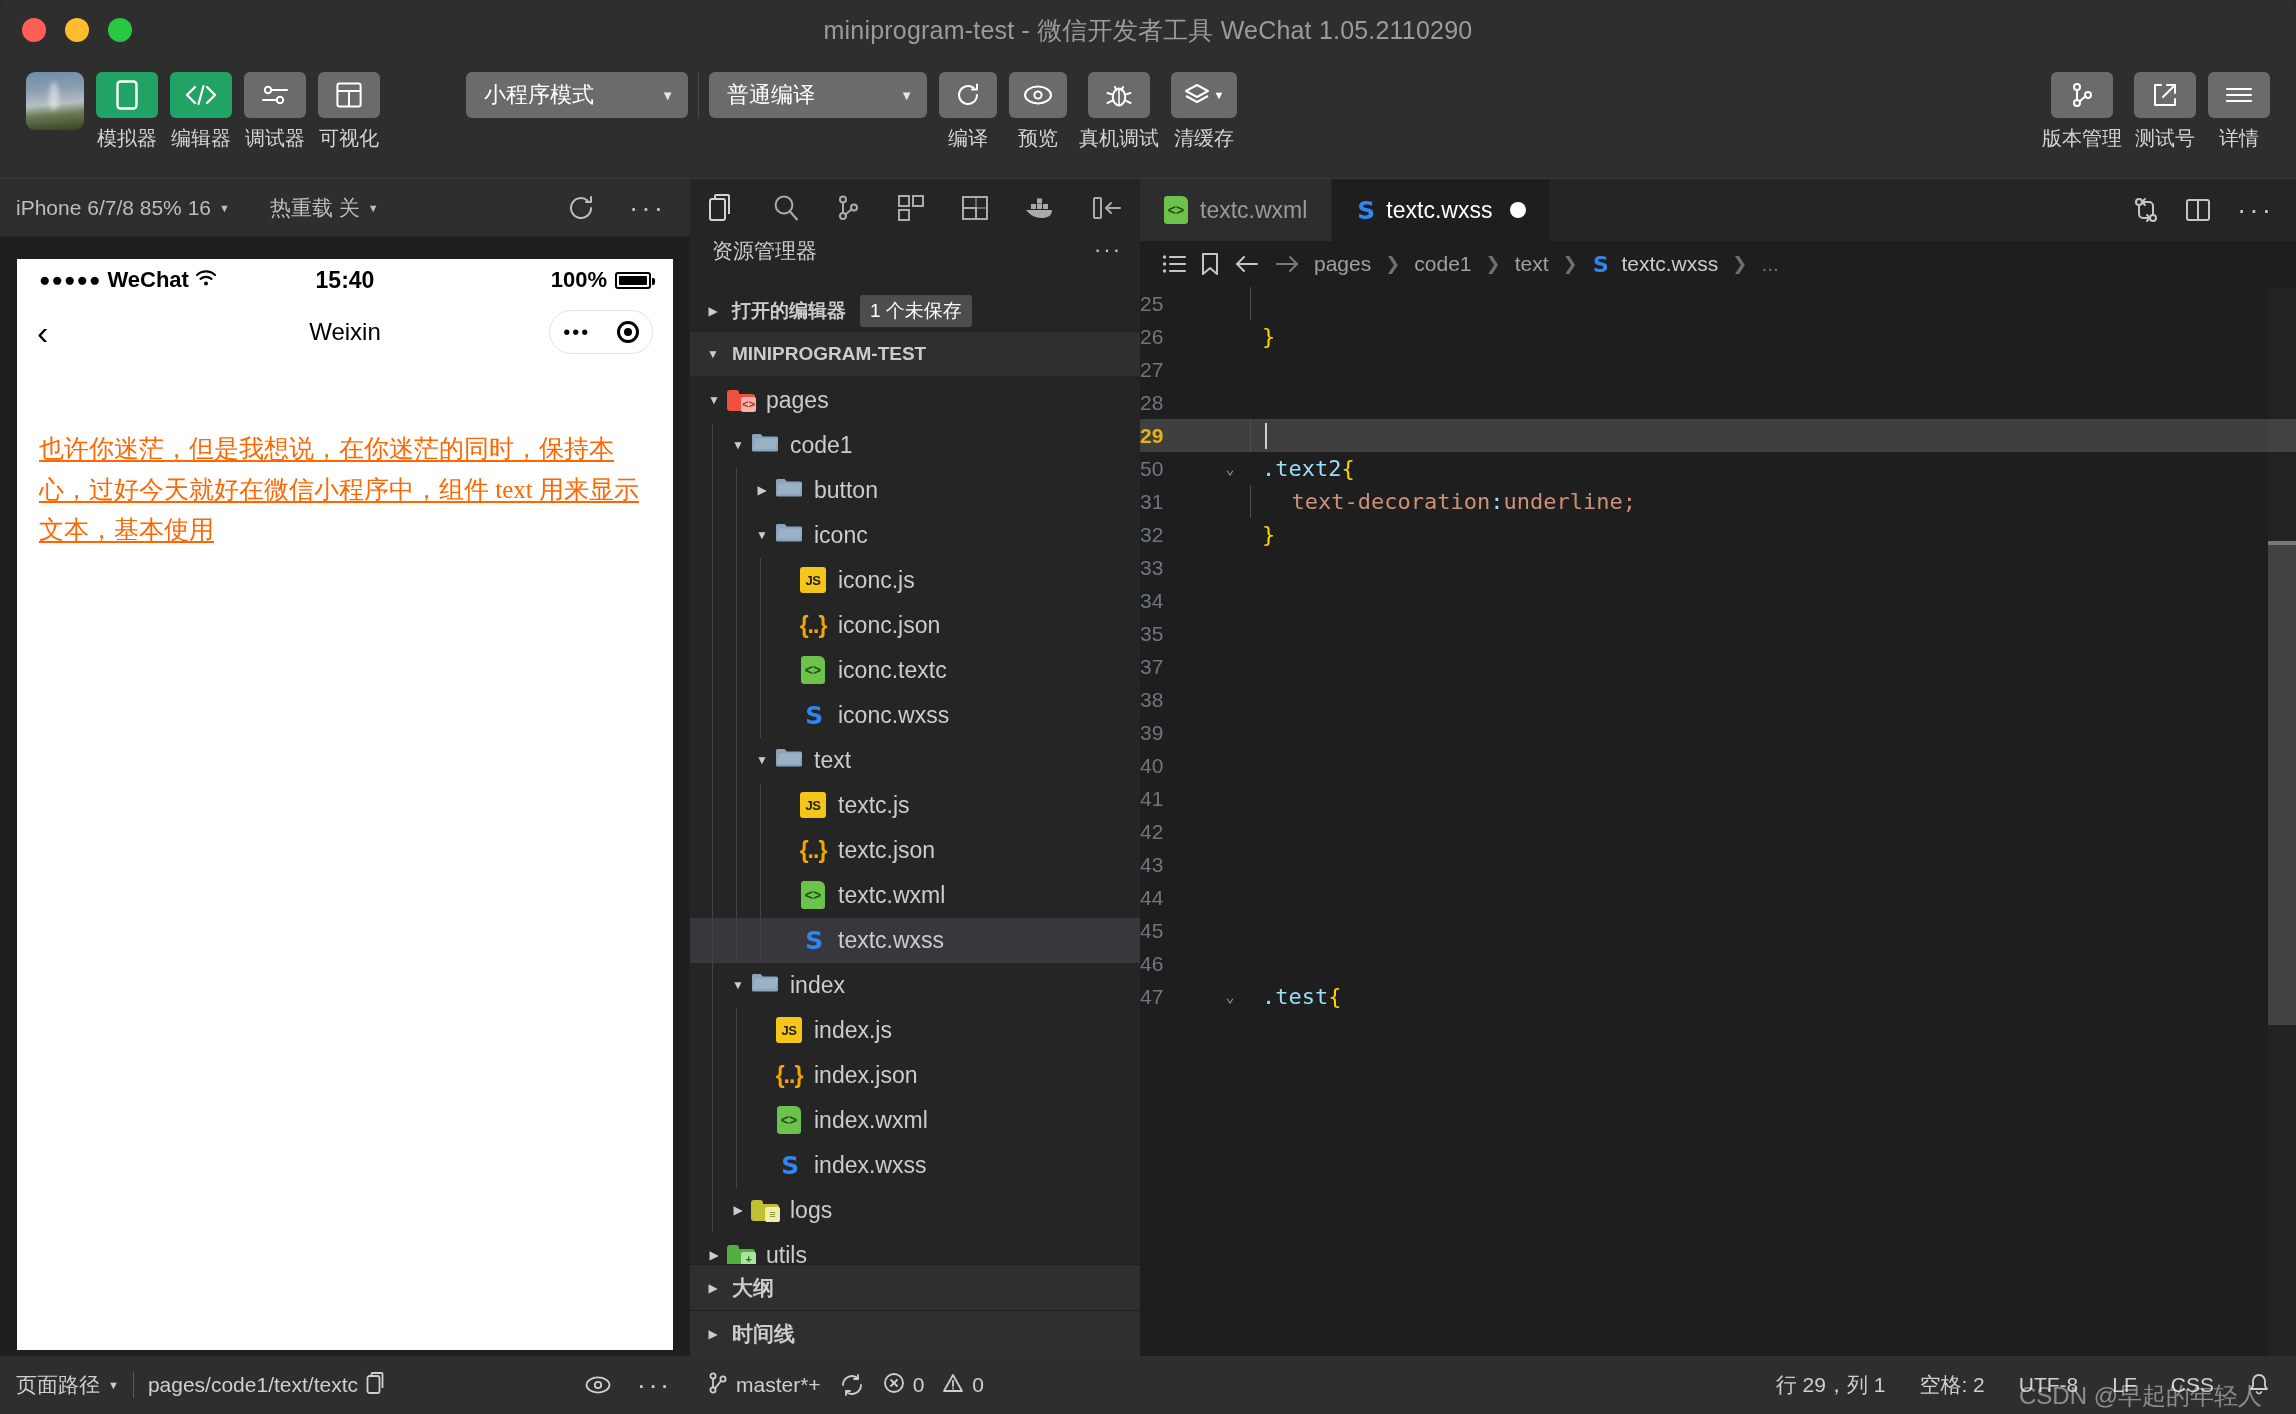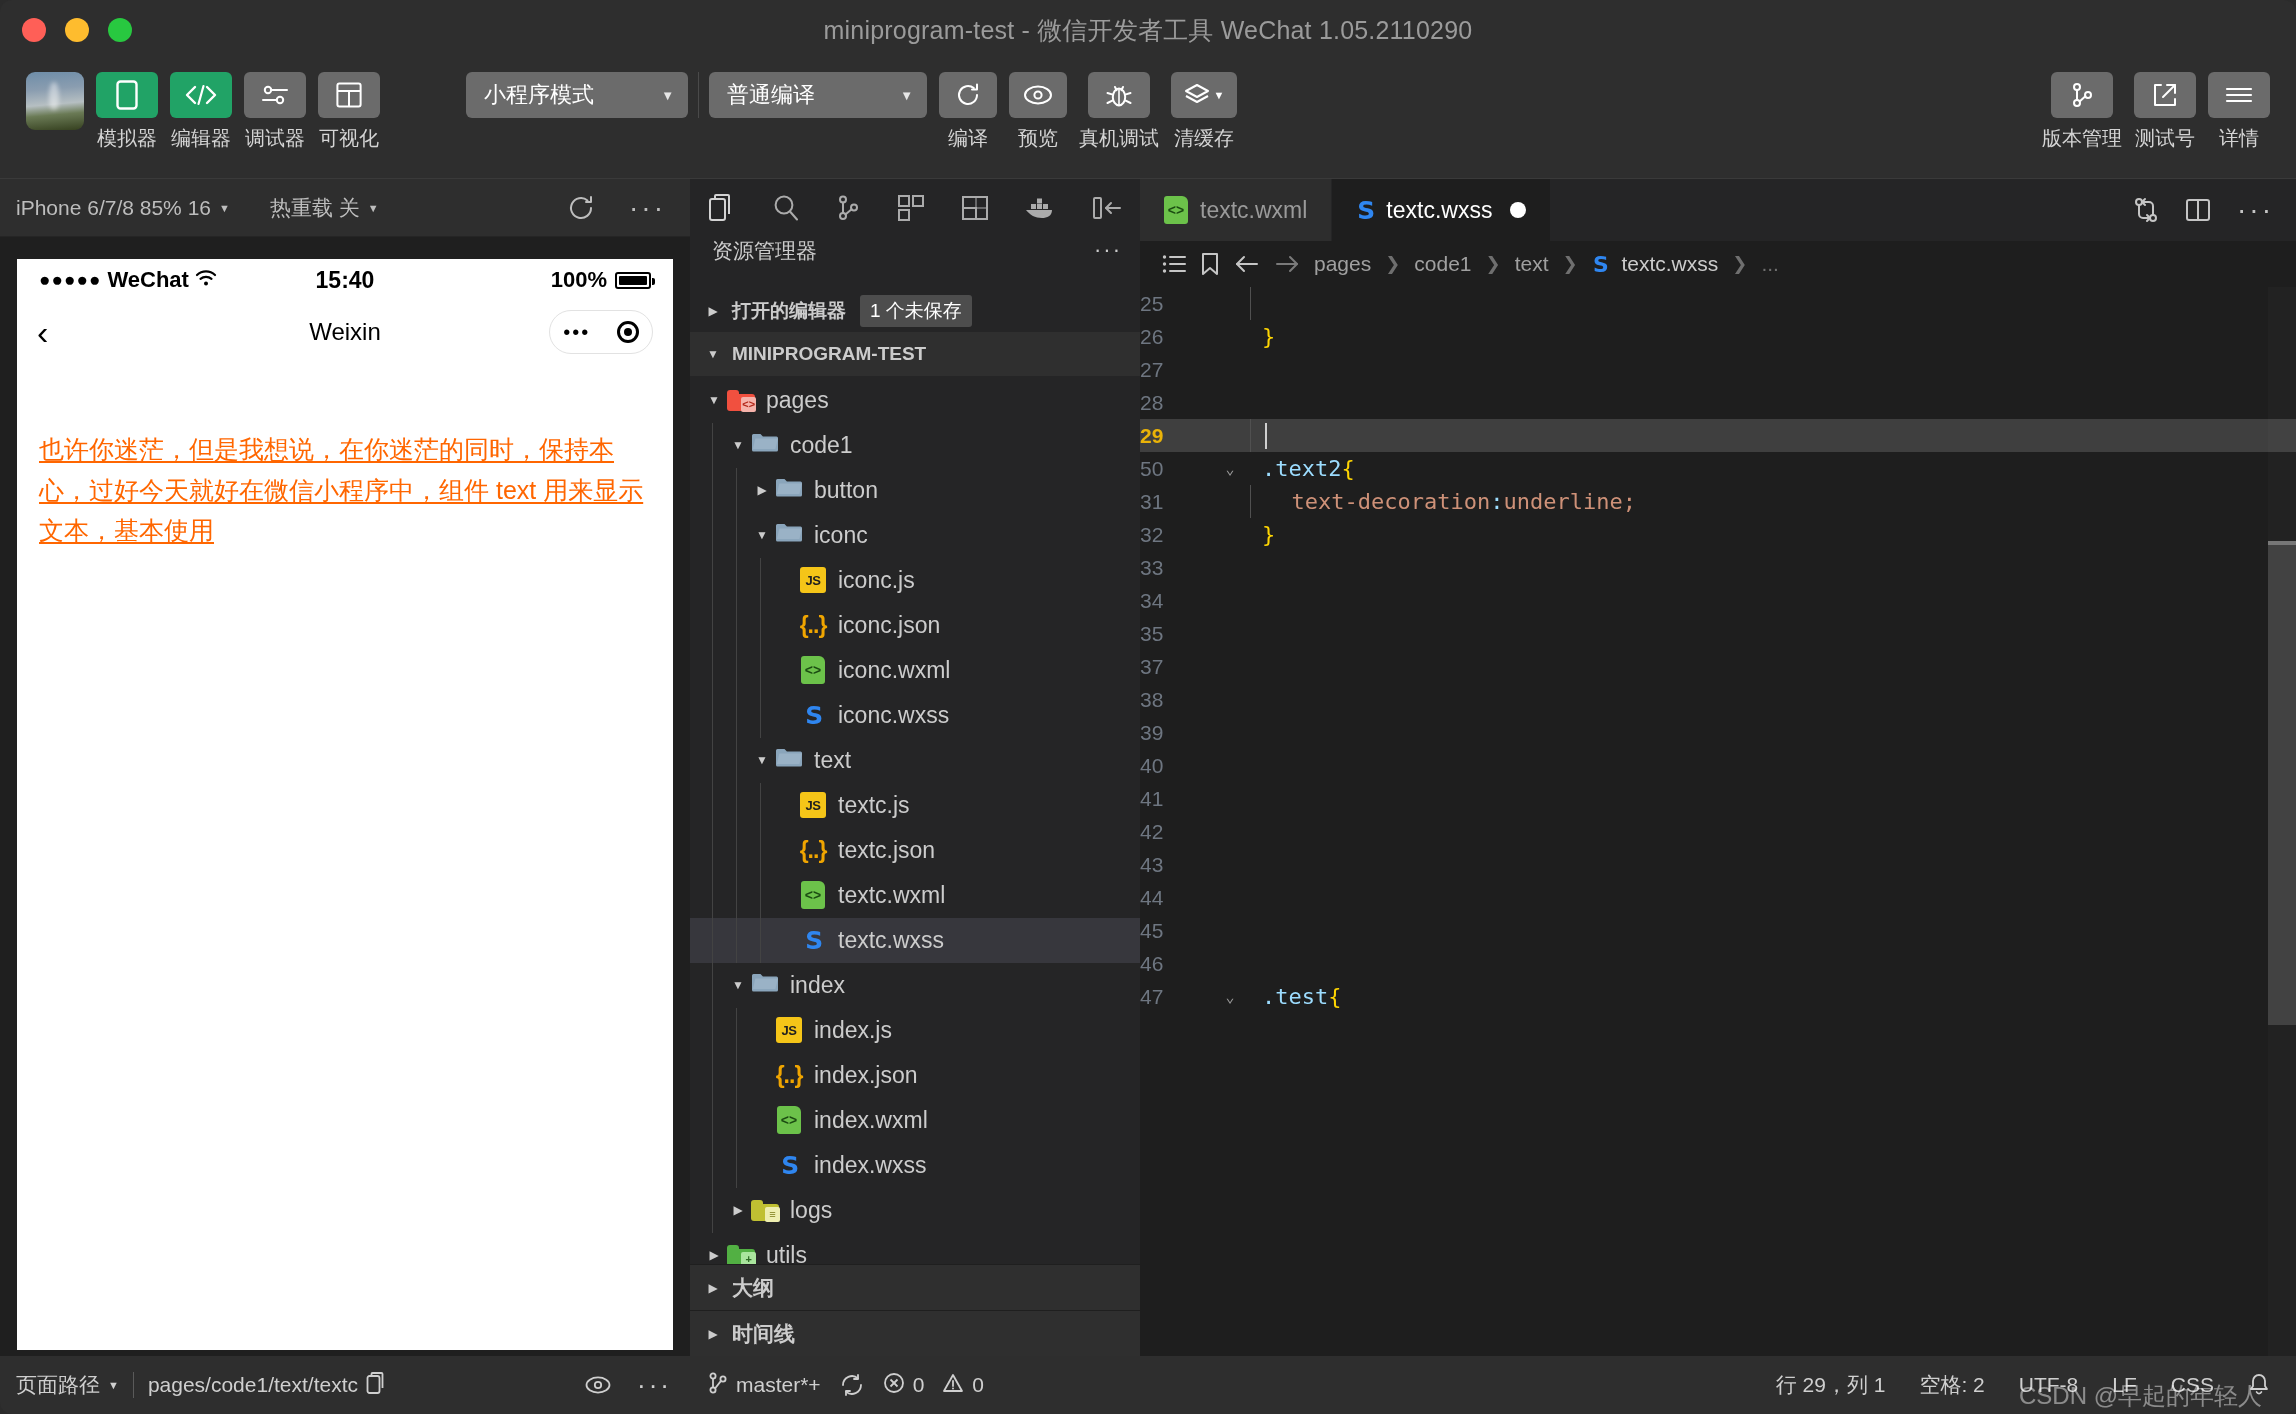"也许你迷茫，但是我想说，在你迷茫的同时，保持本心，过好今天就好在微信小程序中，组" .phone-content { font-family: none -> Liberation Serif, serif }
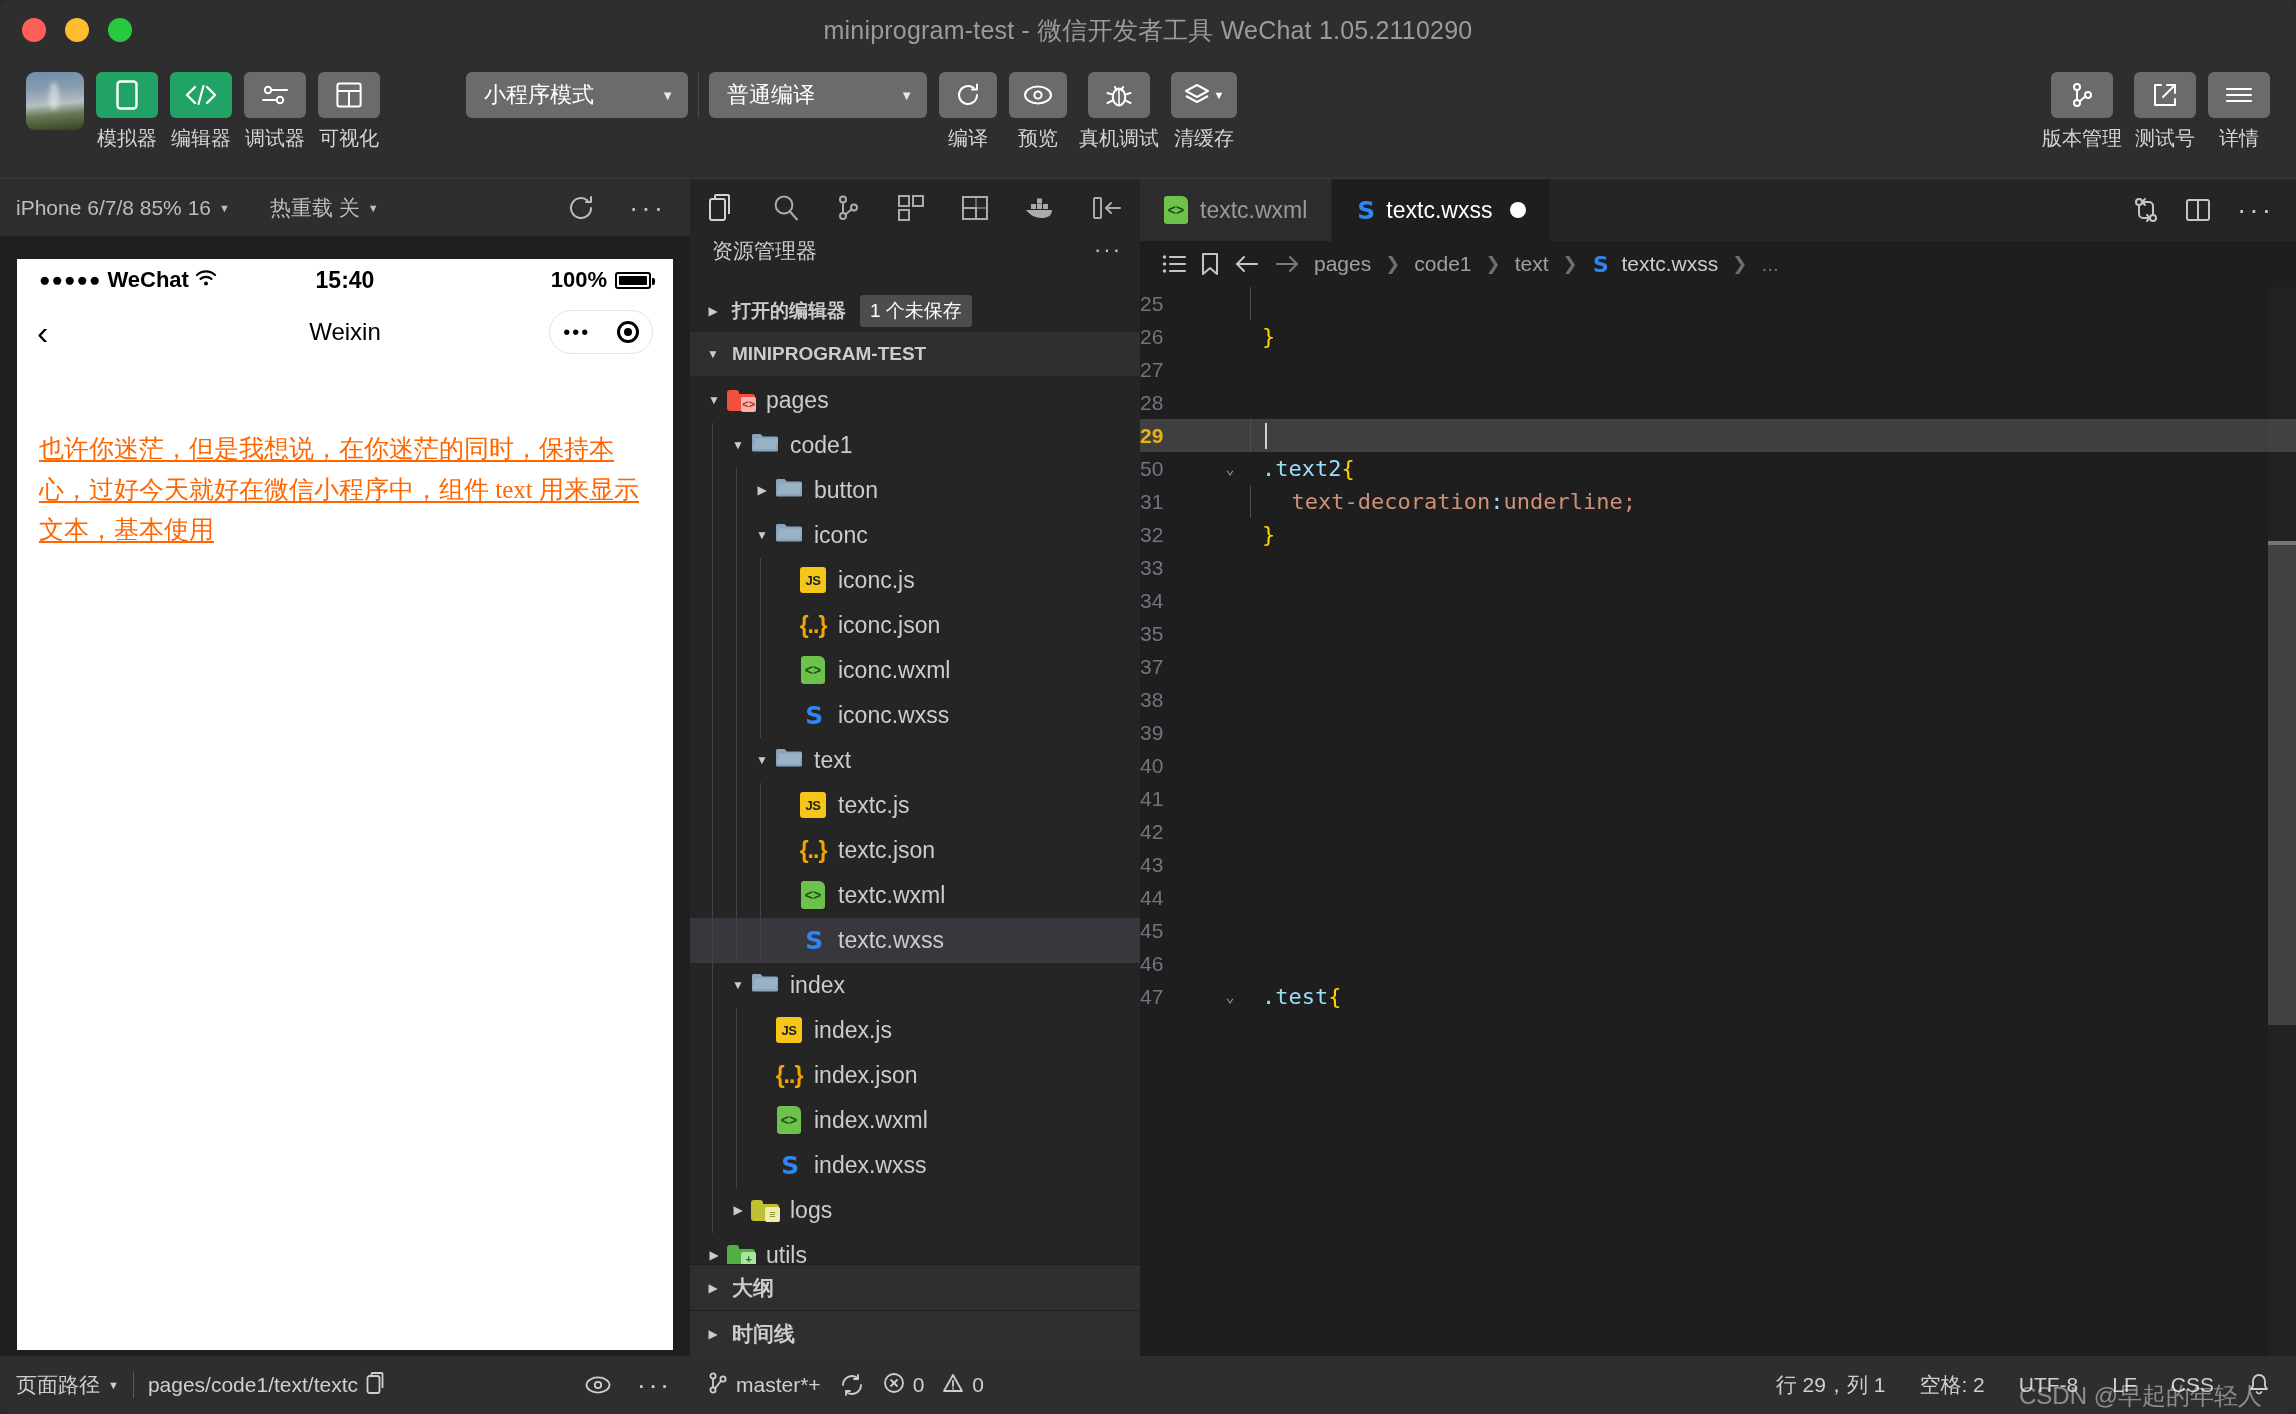"iconc.wxml" span { text: iconc.wxml -> iconc.textc }
